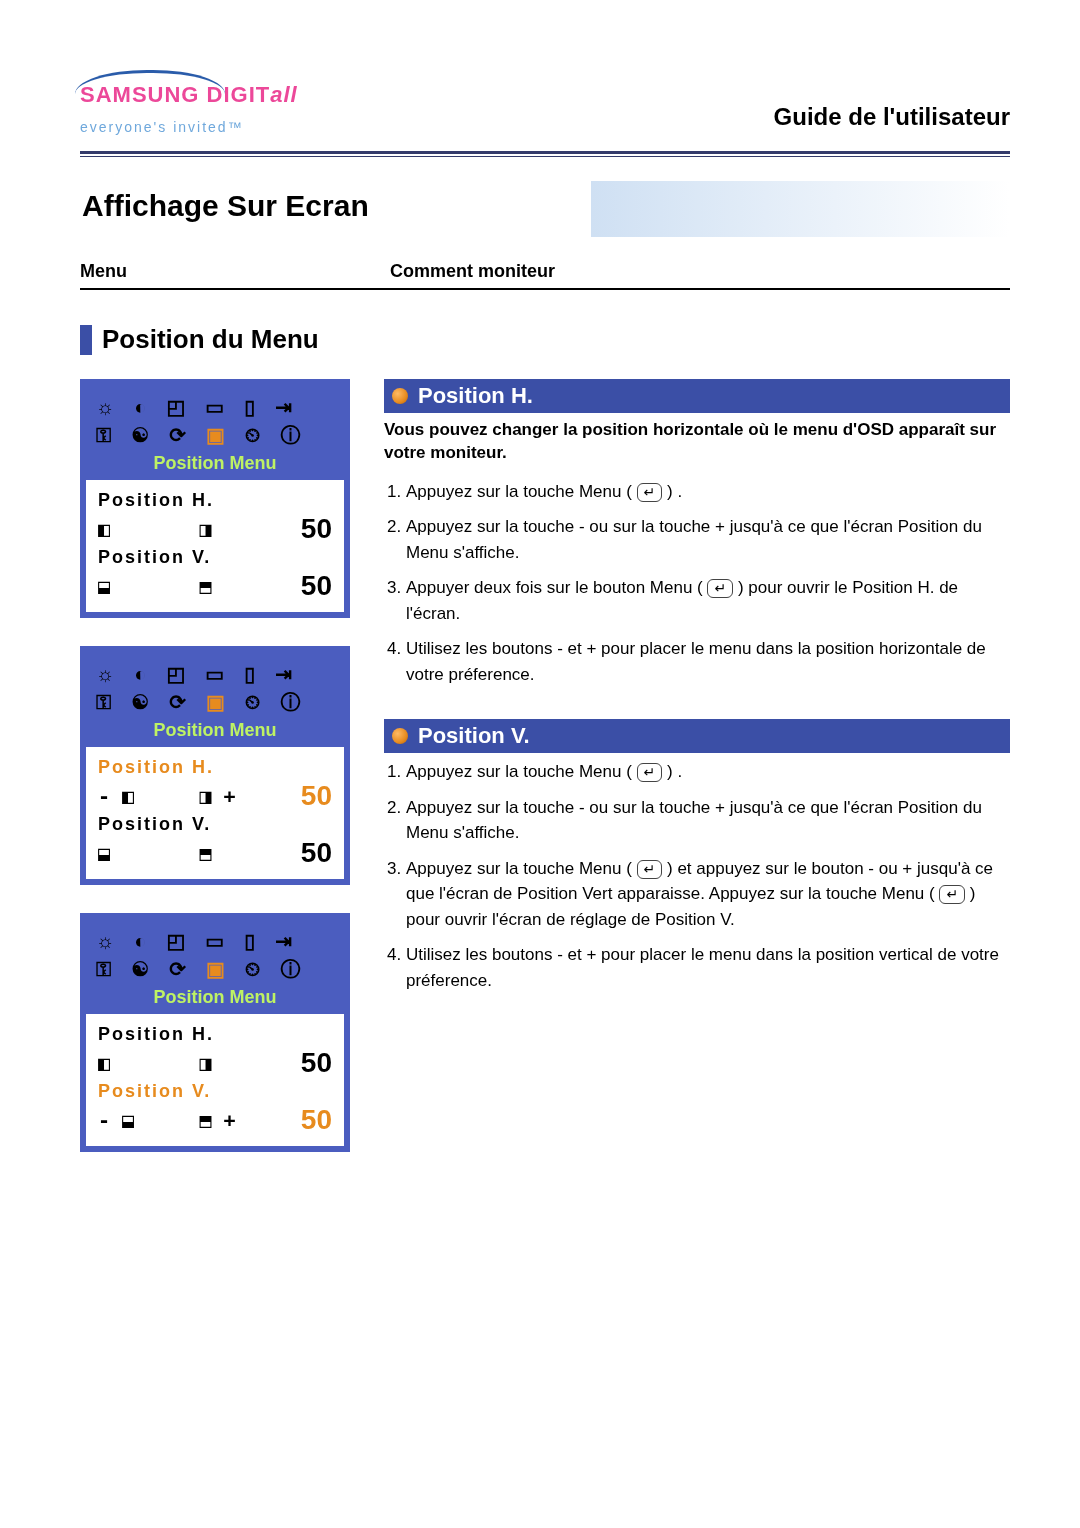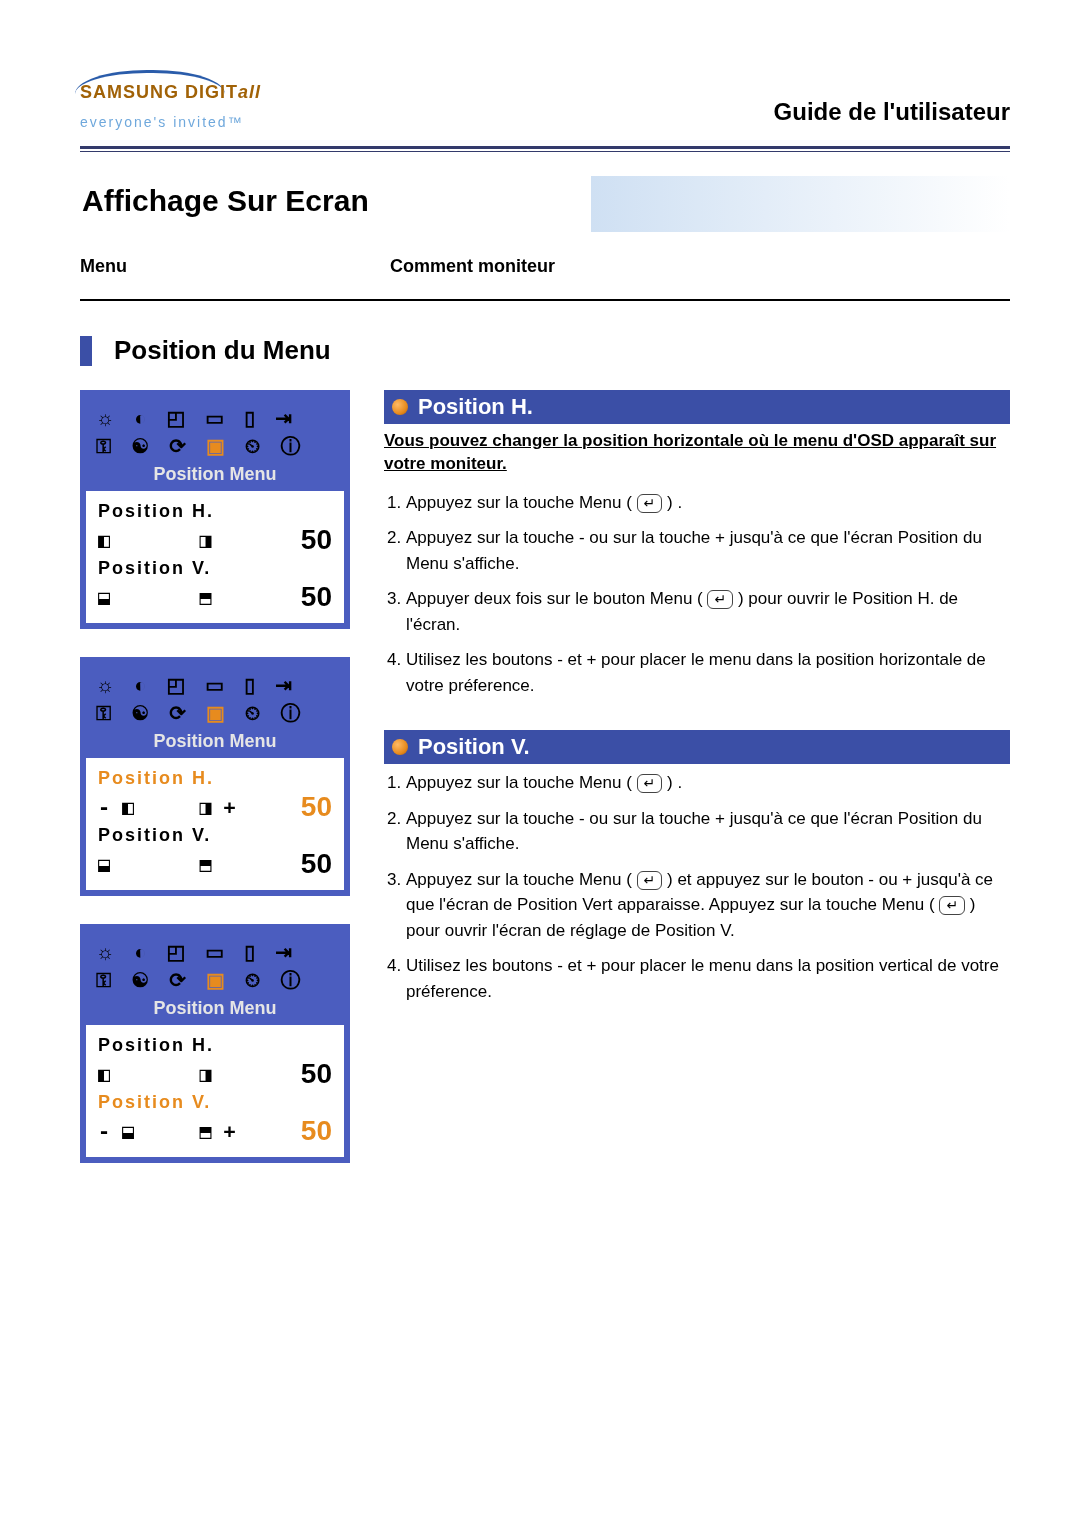"SAMSUNG DIGITall" .logo-line1 { color: #a16207 -> #ec4899; font-size: 18px -> 22px }
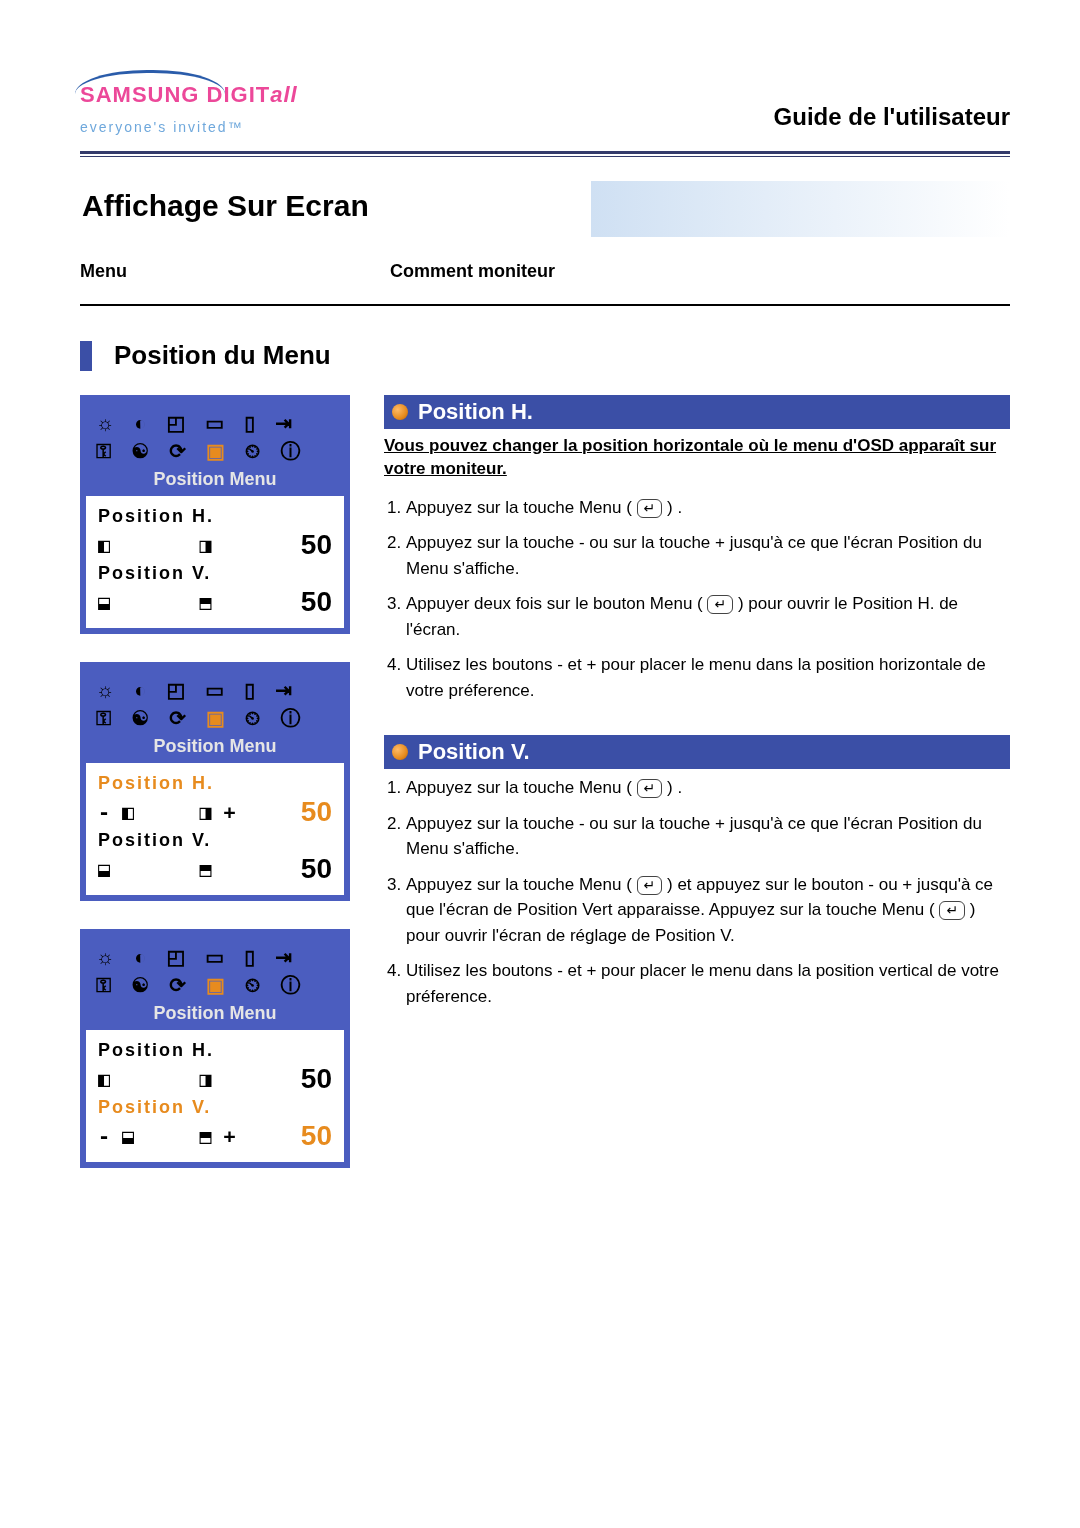"Menu" .cols-header { padding-bottom: 22px -> 6px }
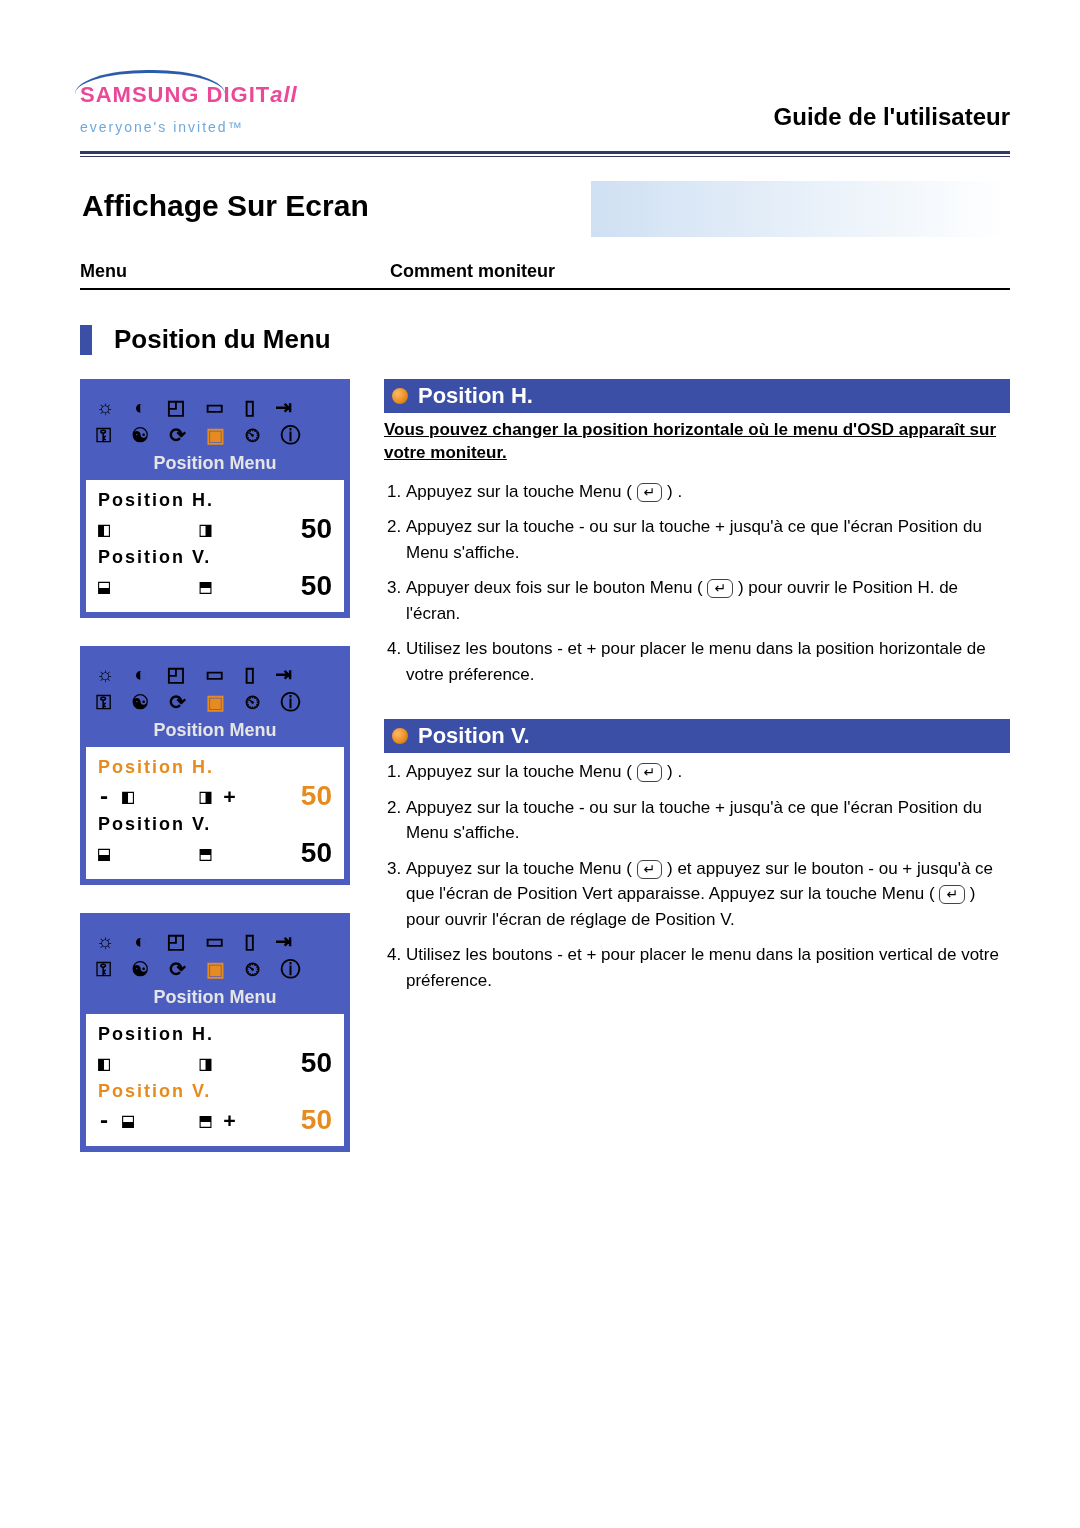"Position du Menu" .section-title { gap: 16px -> 4px }
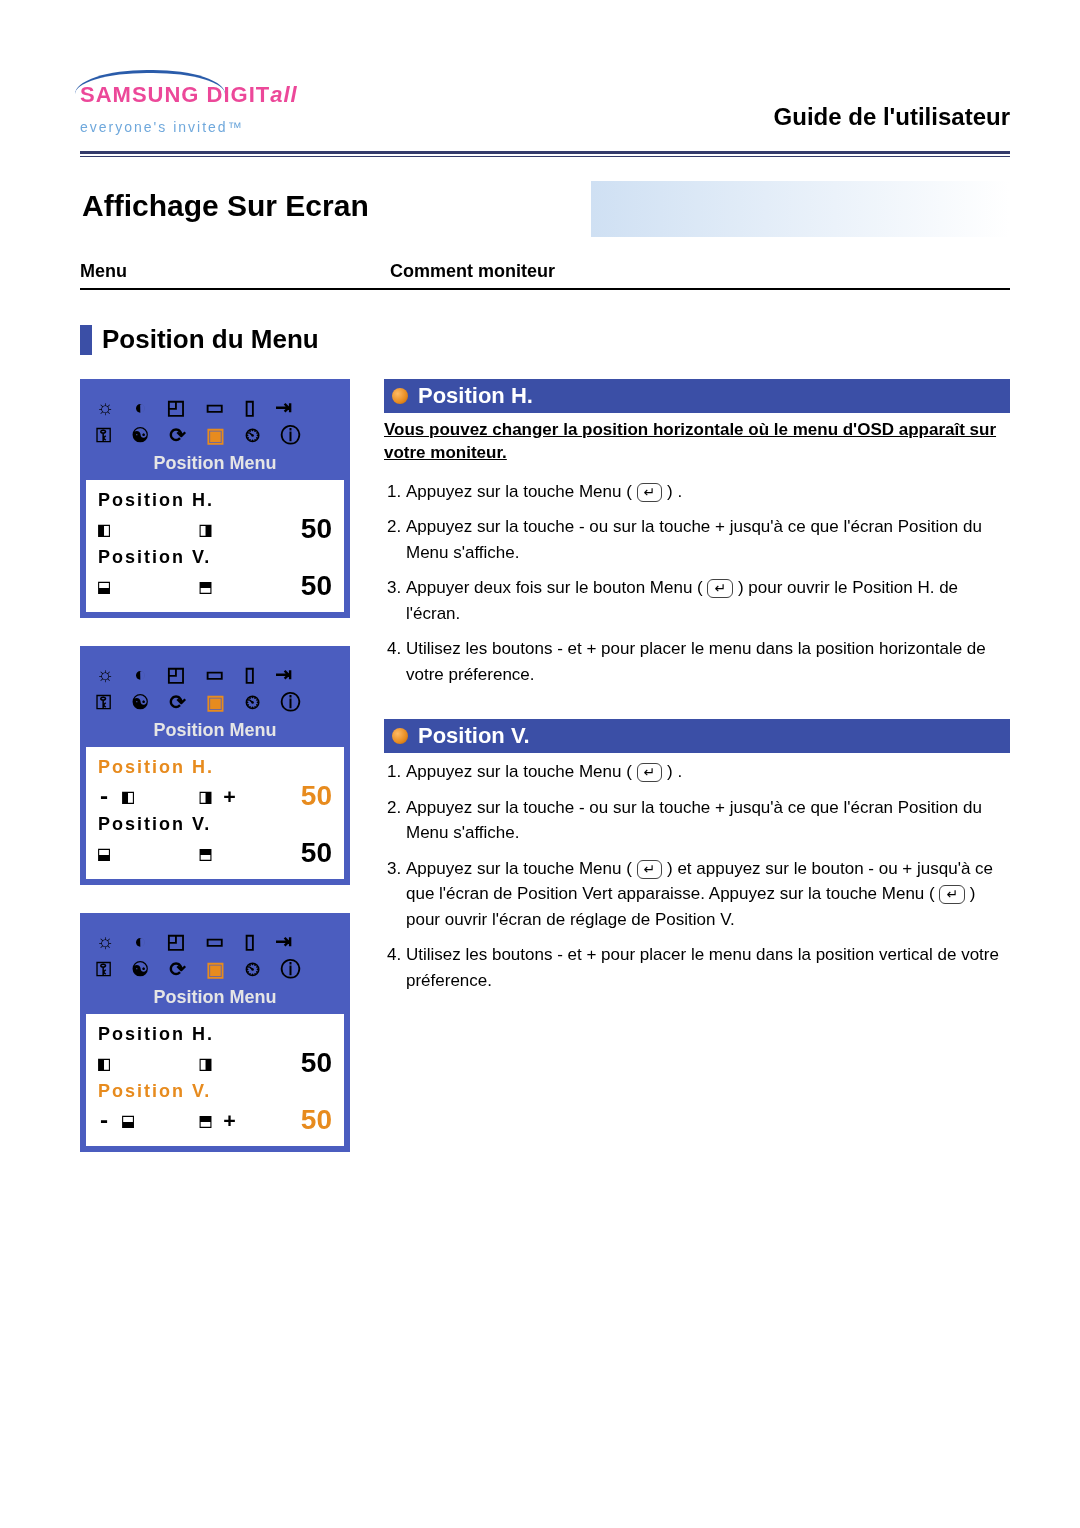"Vous pouvez changer la position" .desc-bold { text-decoration: underline -> none }
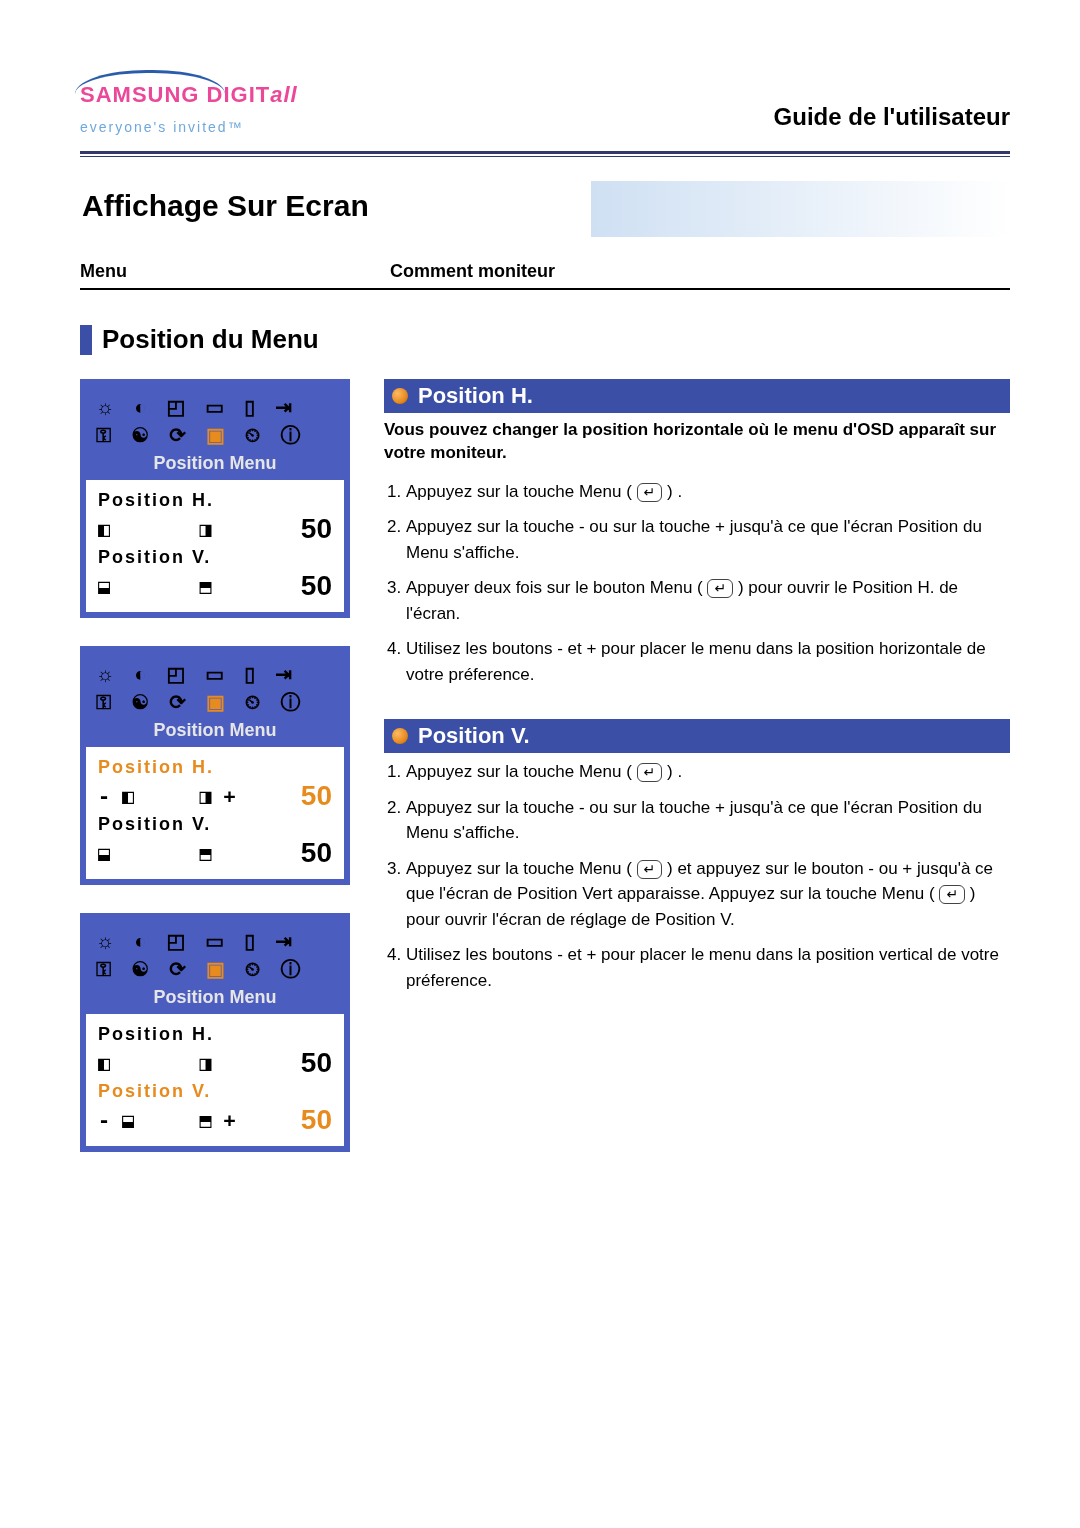"Position Menu" .osd-title { color: #e5e5e5 -> #bef264 }
